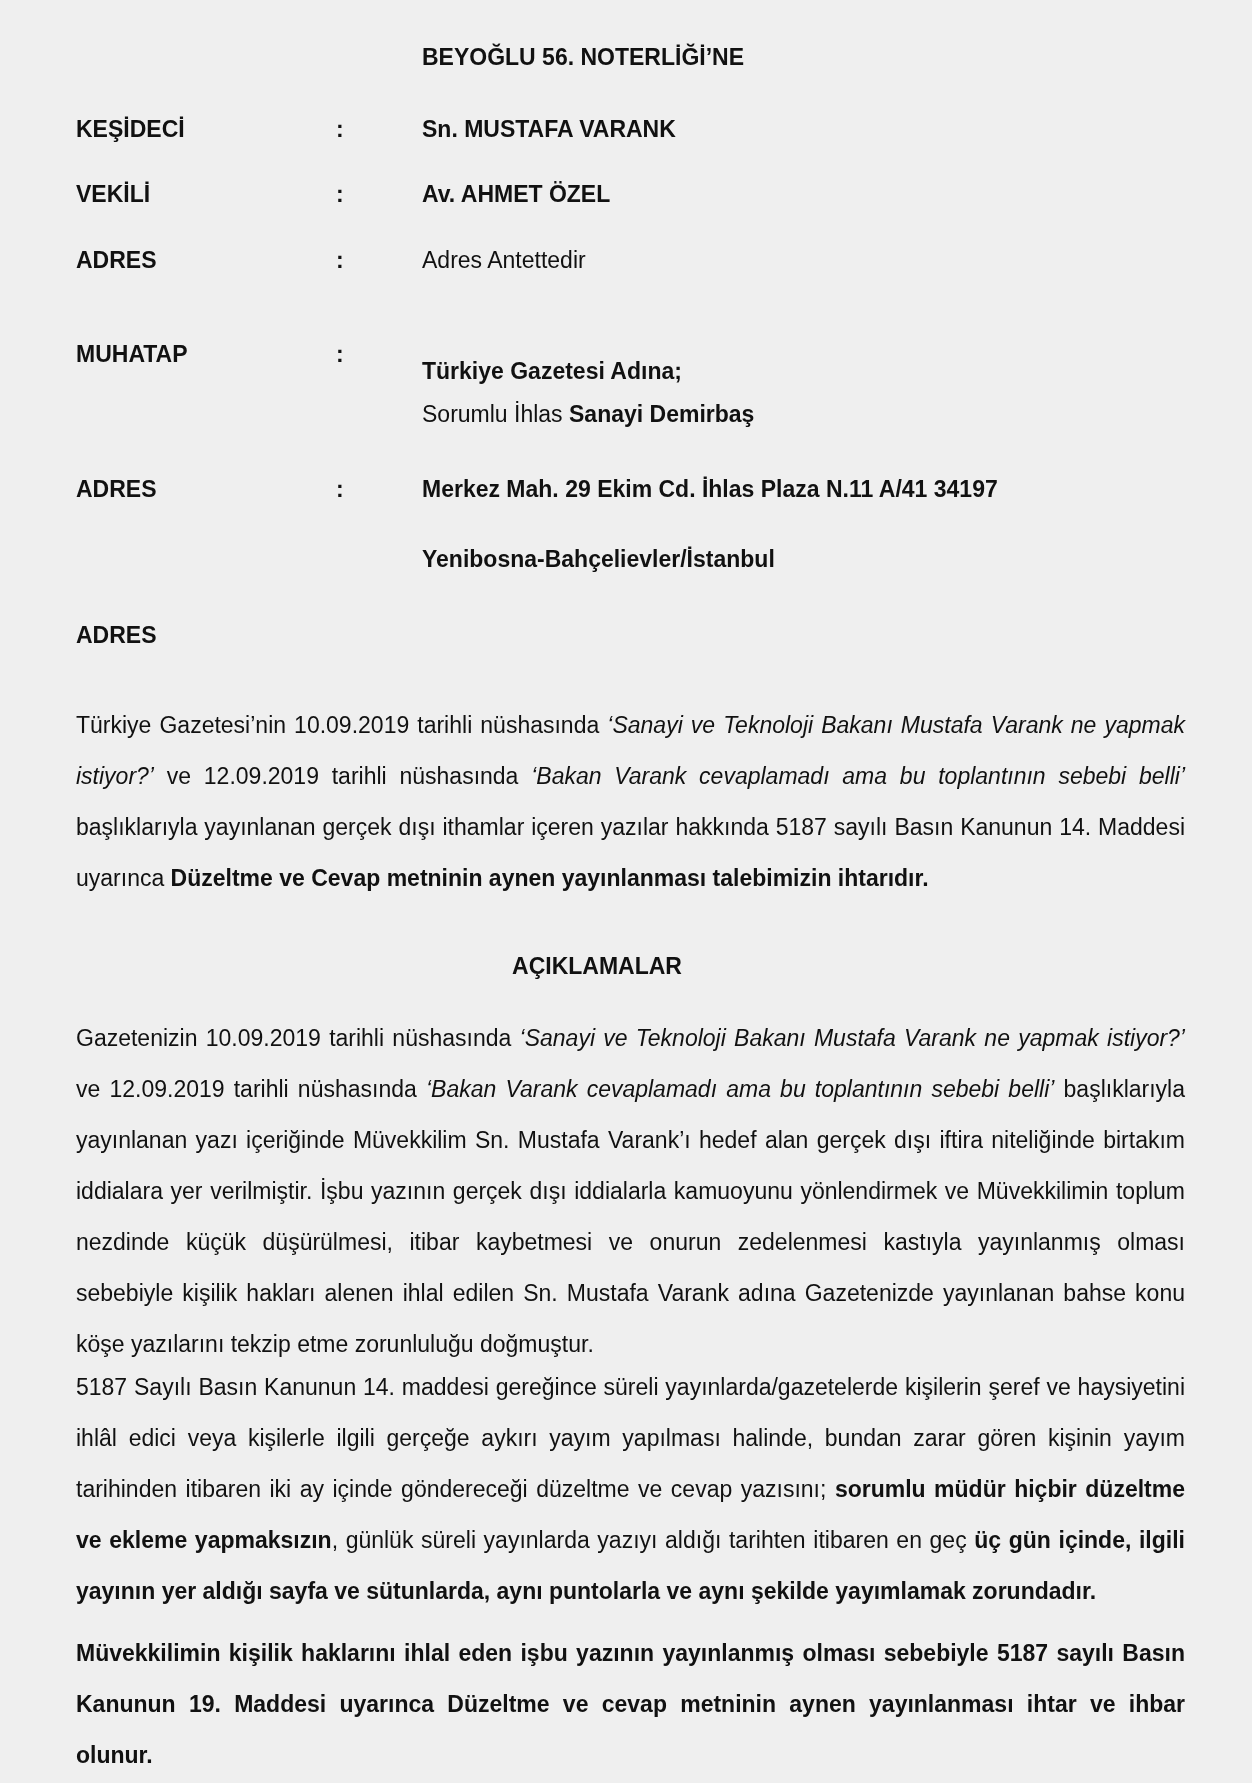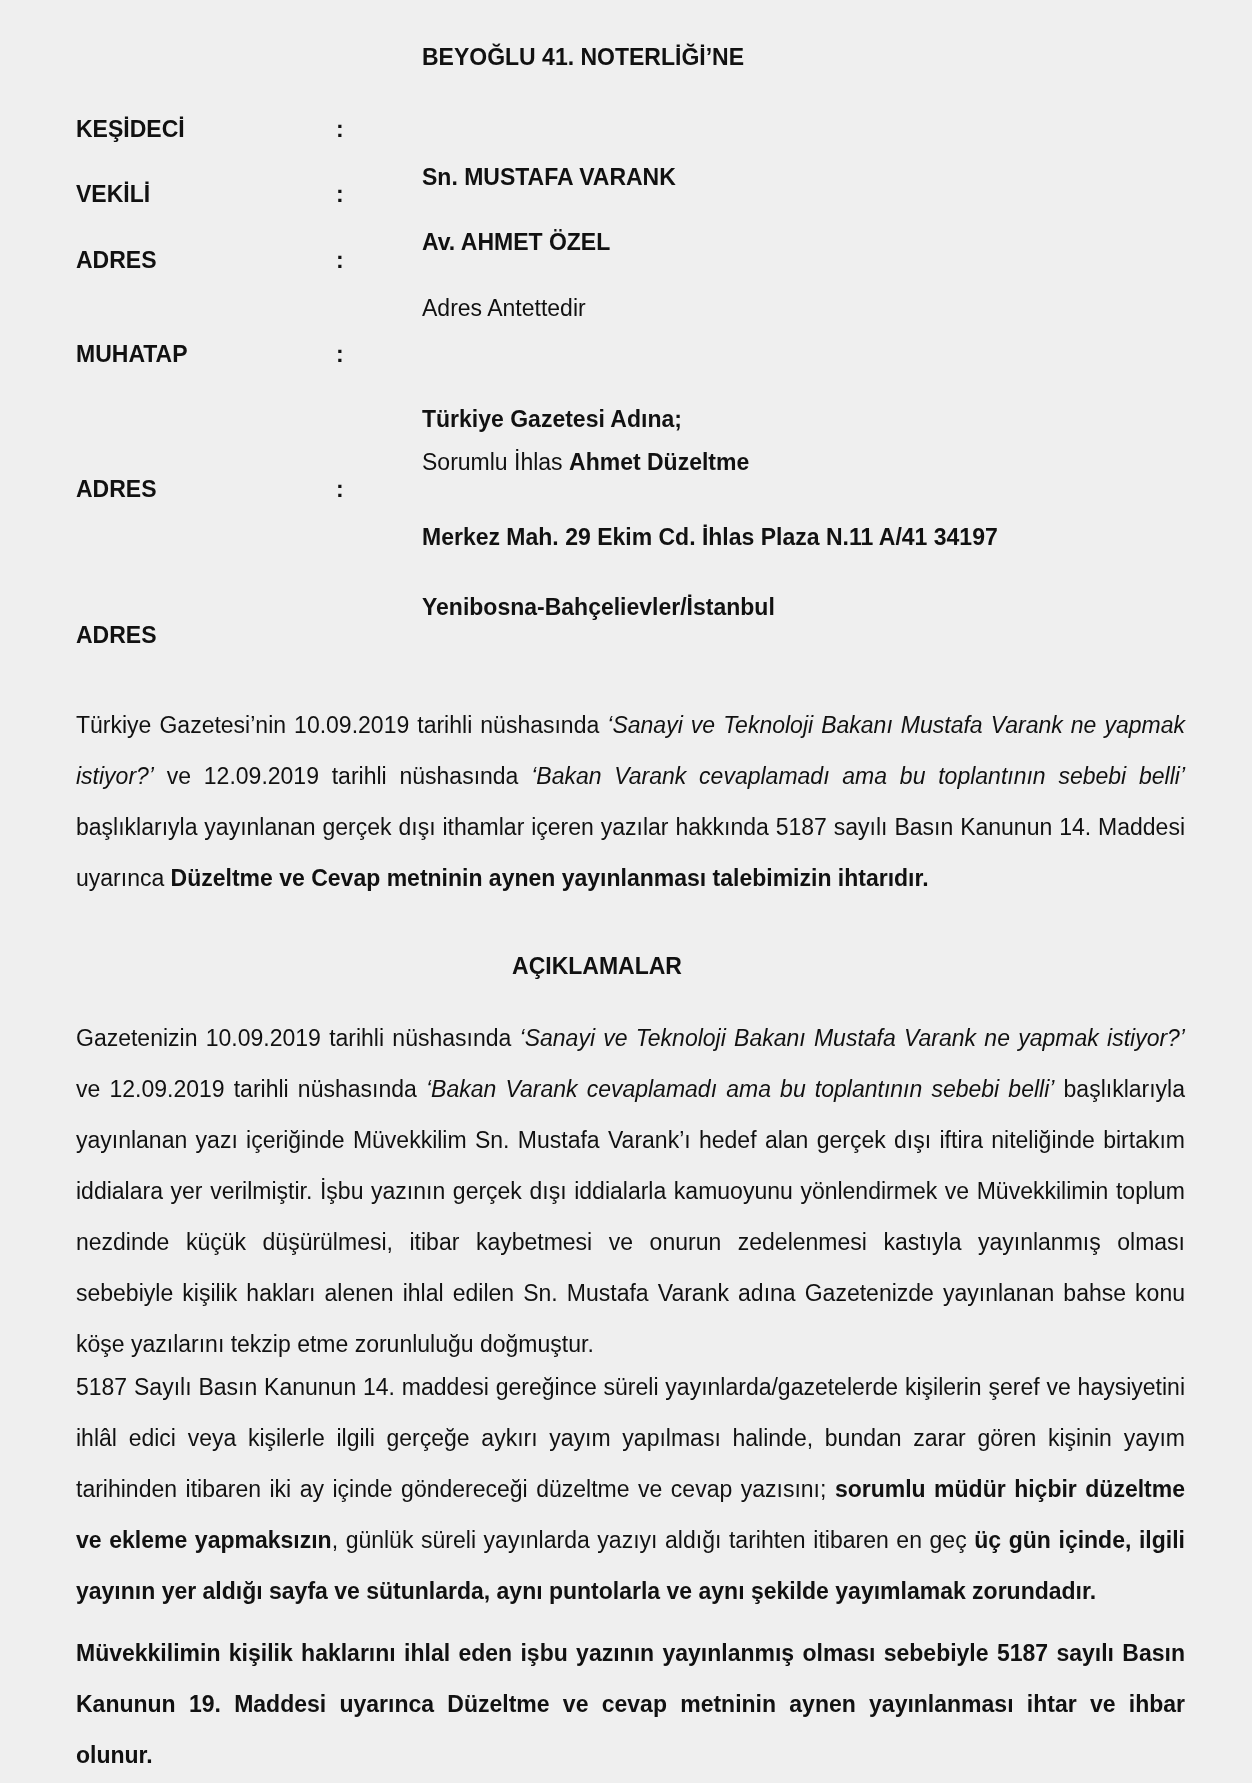"BEYOĞLU 41. NOTERLİĞİ’NE" div.abs { text: 41 -> 56 }
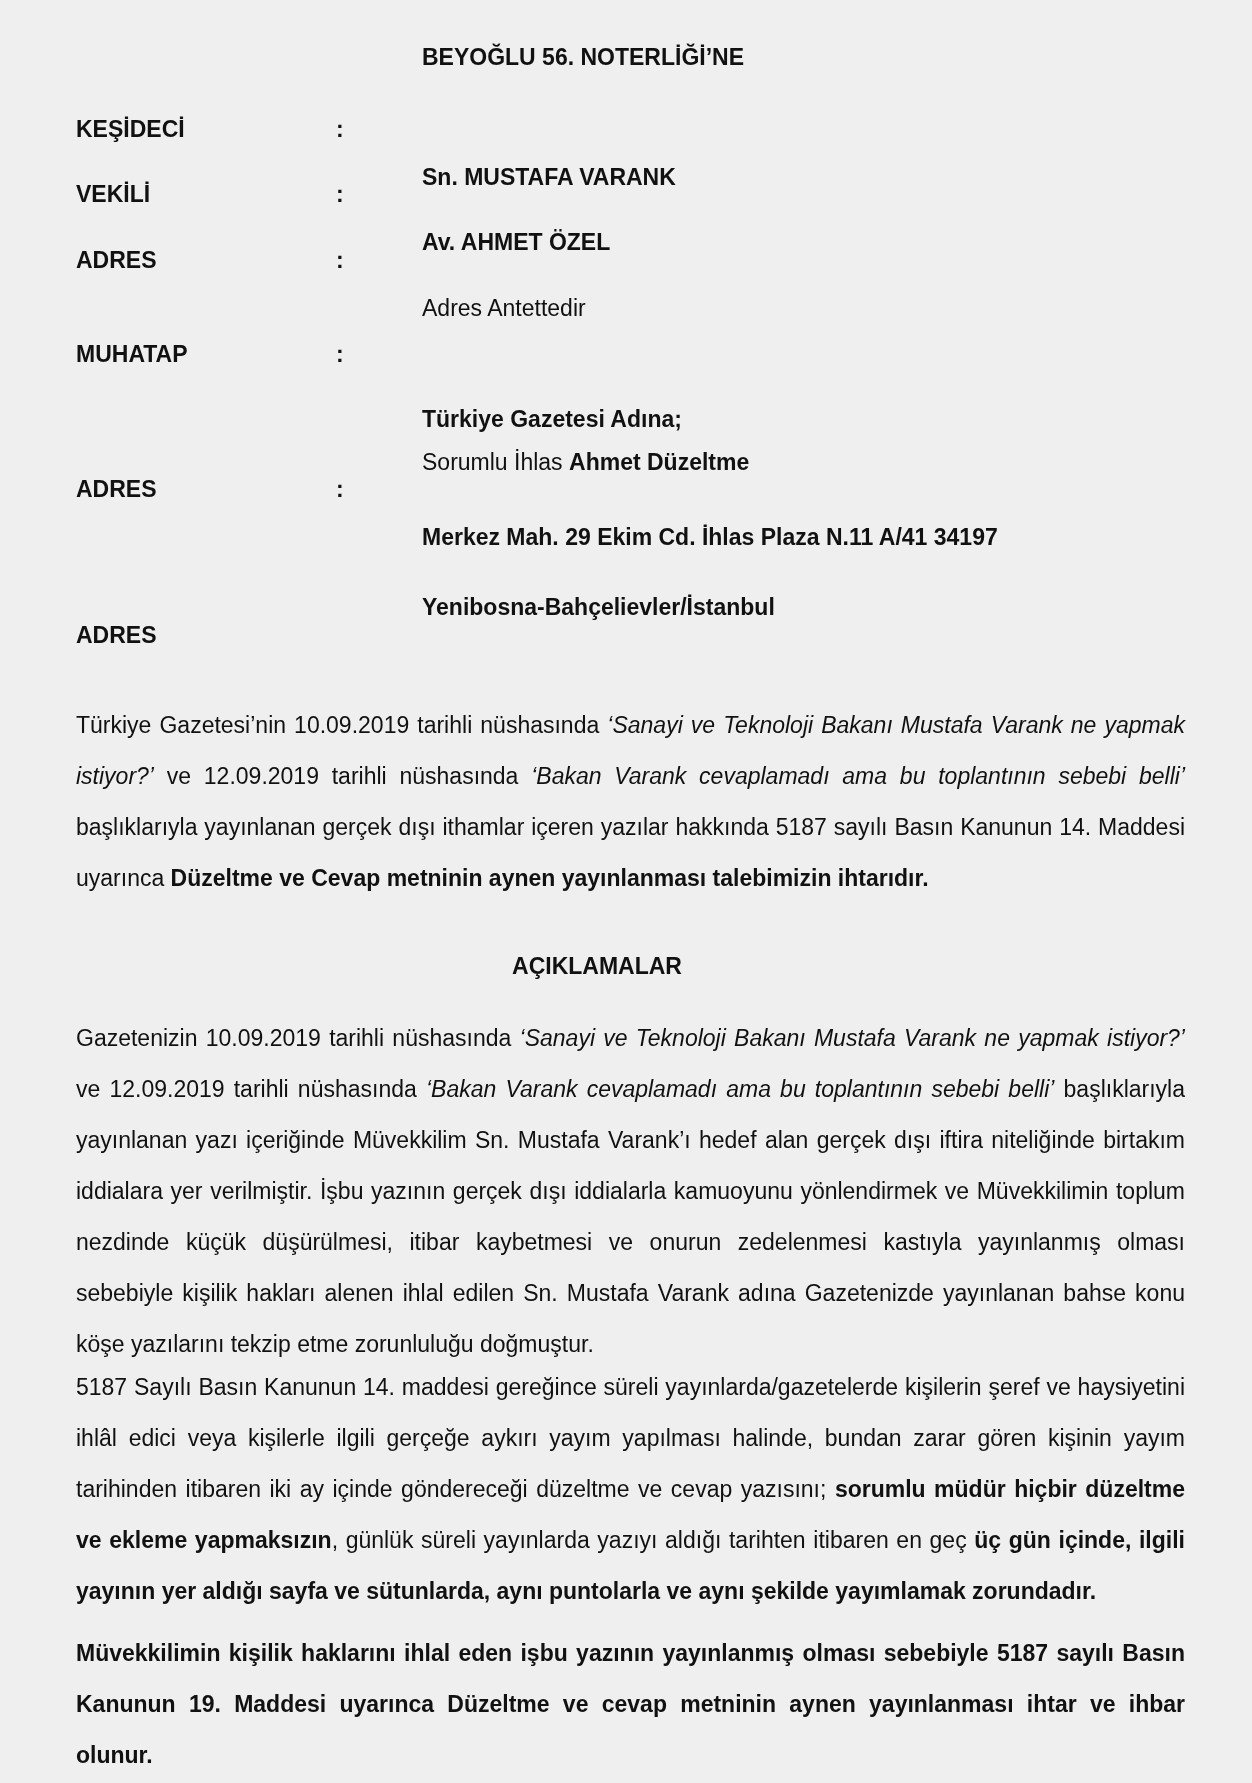"Sn. MUSTAFA VARANK" .val { margin-top: 48px -> none }
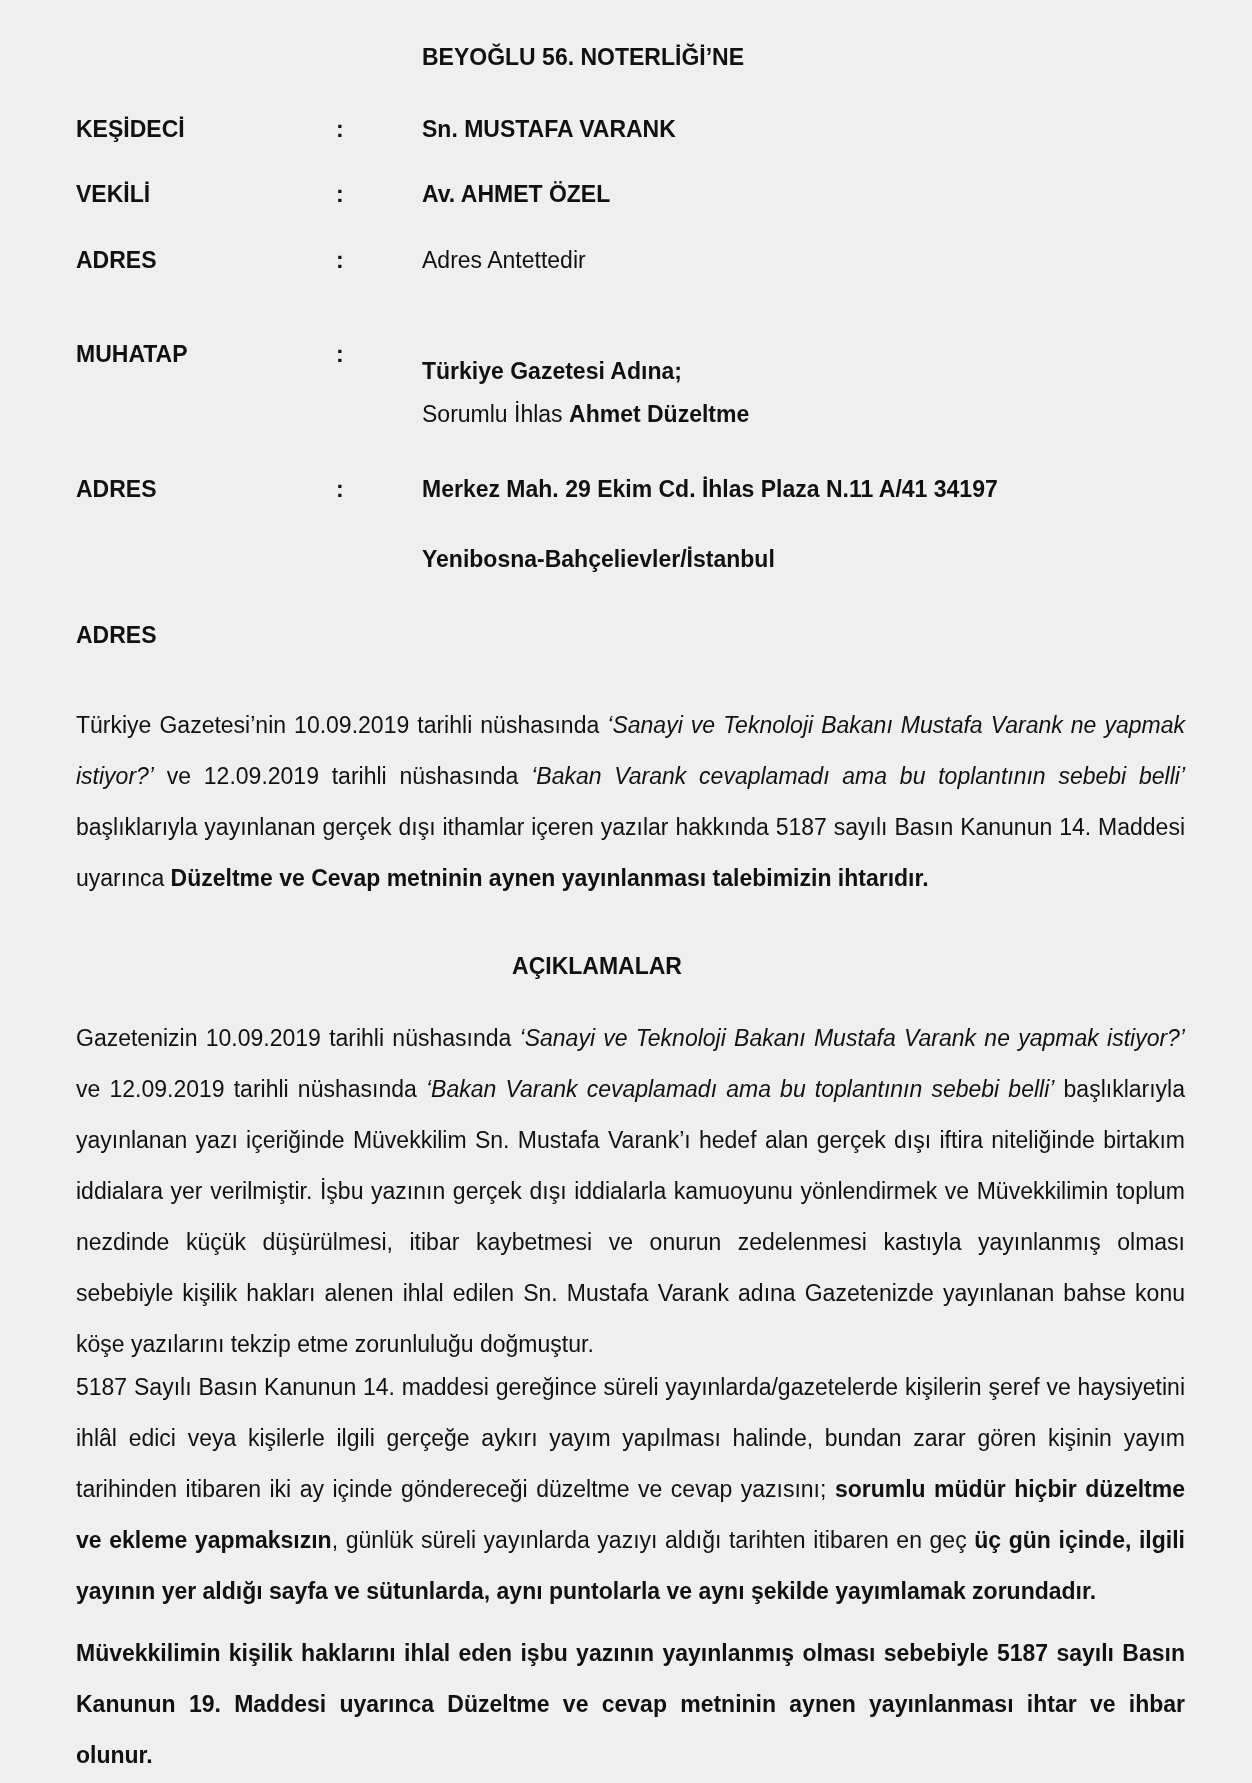"Ahmet Düzeltme" span.b { text: Ahmet Düzeltme -> Sanayi Demirbaş }
